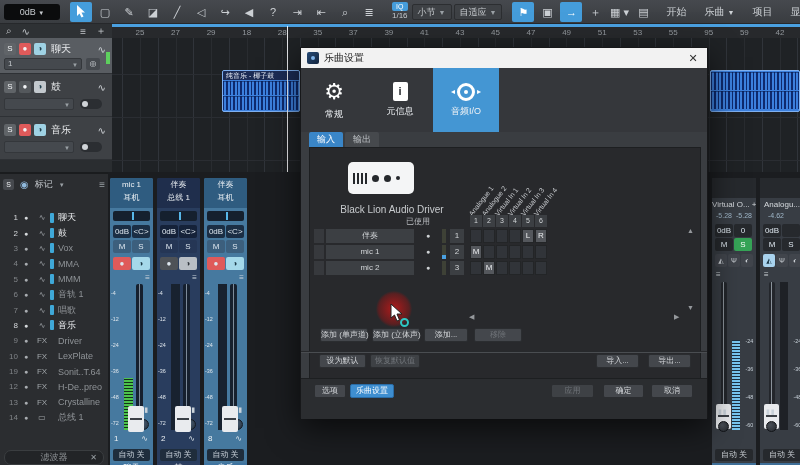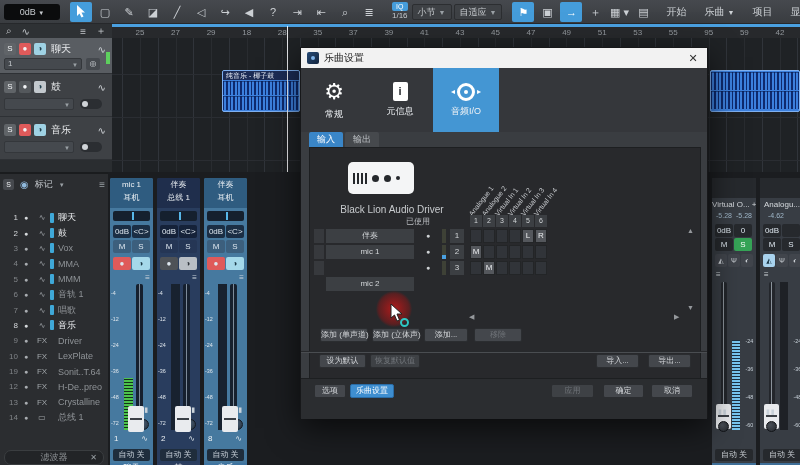"mic 2" span.mrow-n { top: 129px -> 113px }
